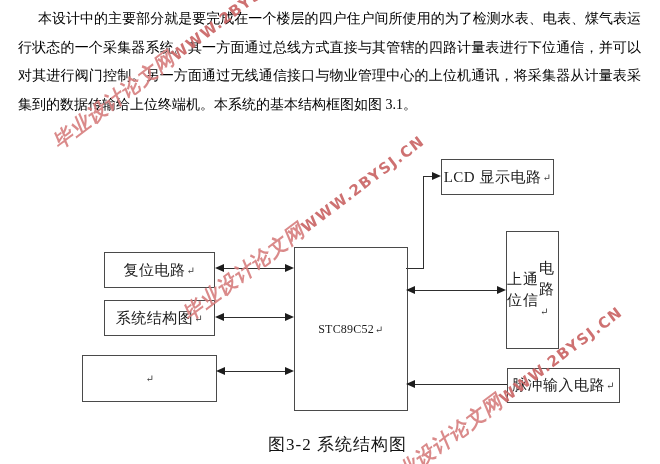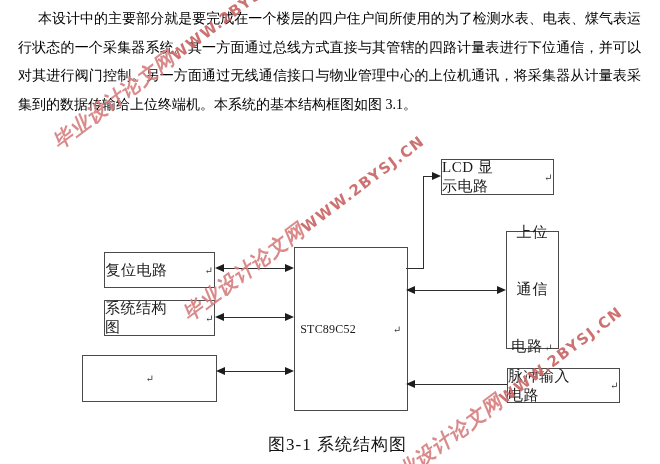"LCD 显示电路" .dbox { gap: 36px -> none }
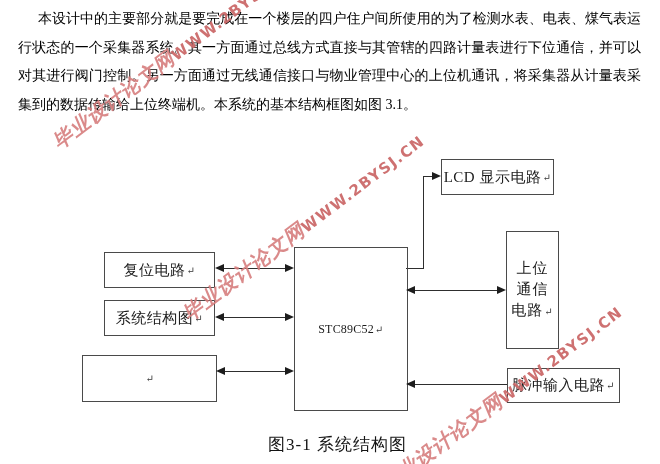"上位" .vstack { flex-direction: column -> row }
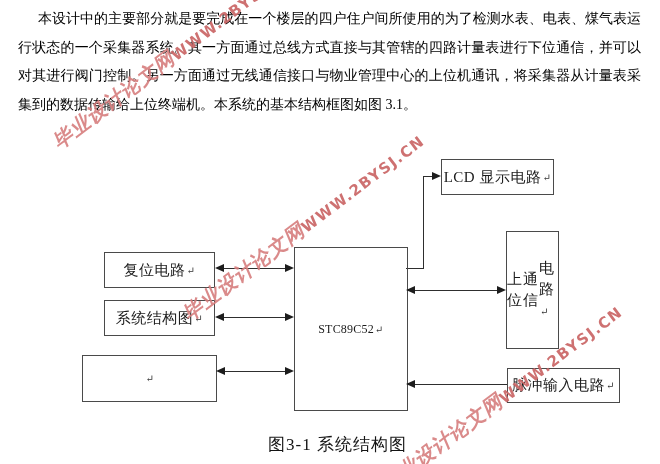"图3-1 系统结构图" div.caption { text: 3-1 -> 3-2 }
